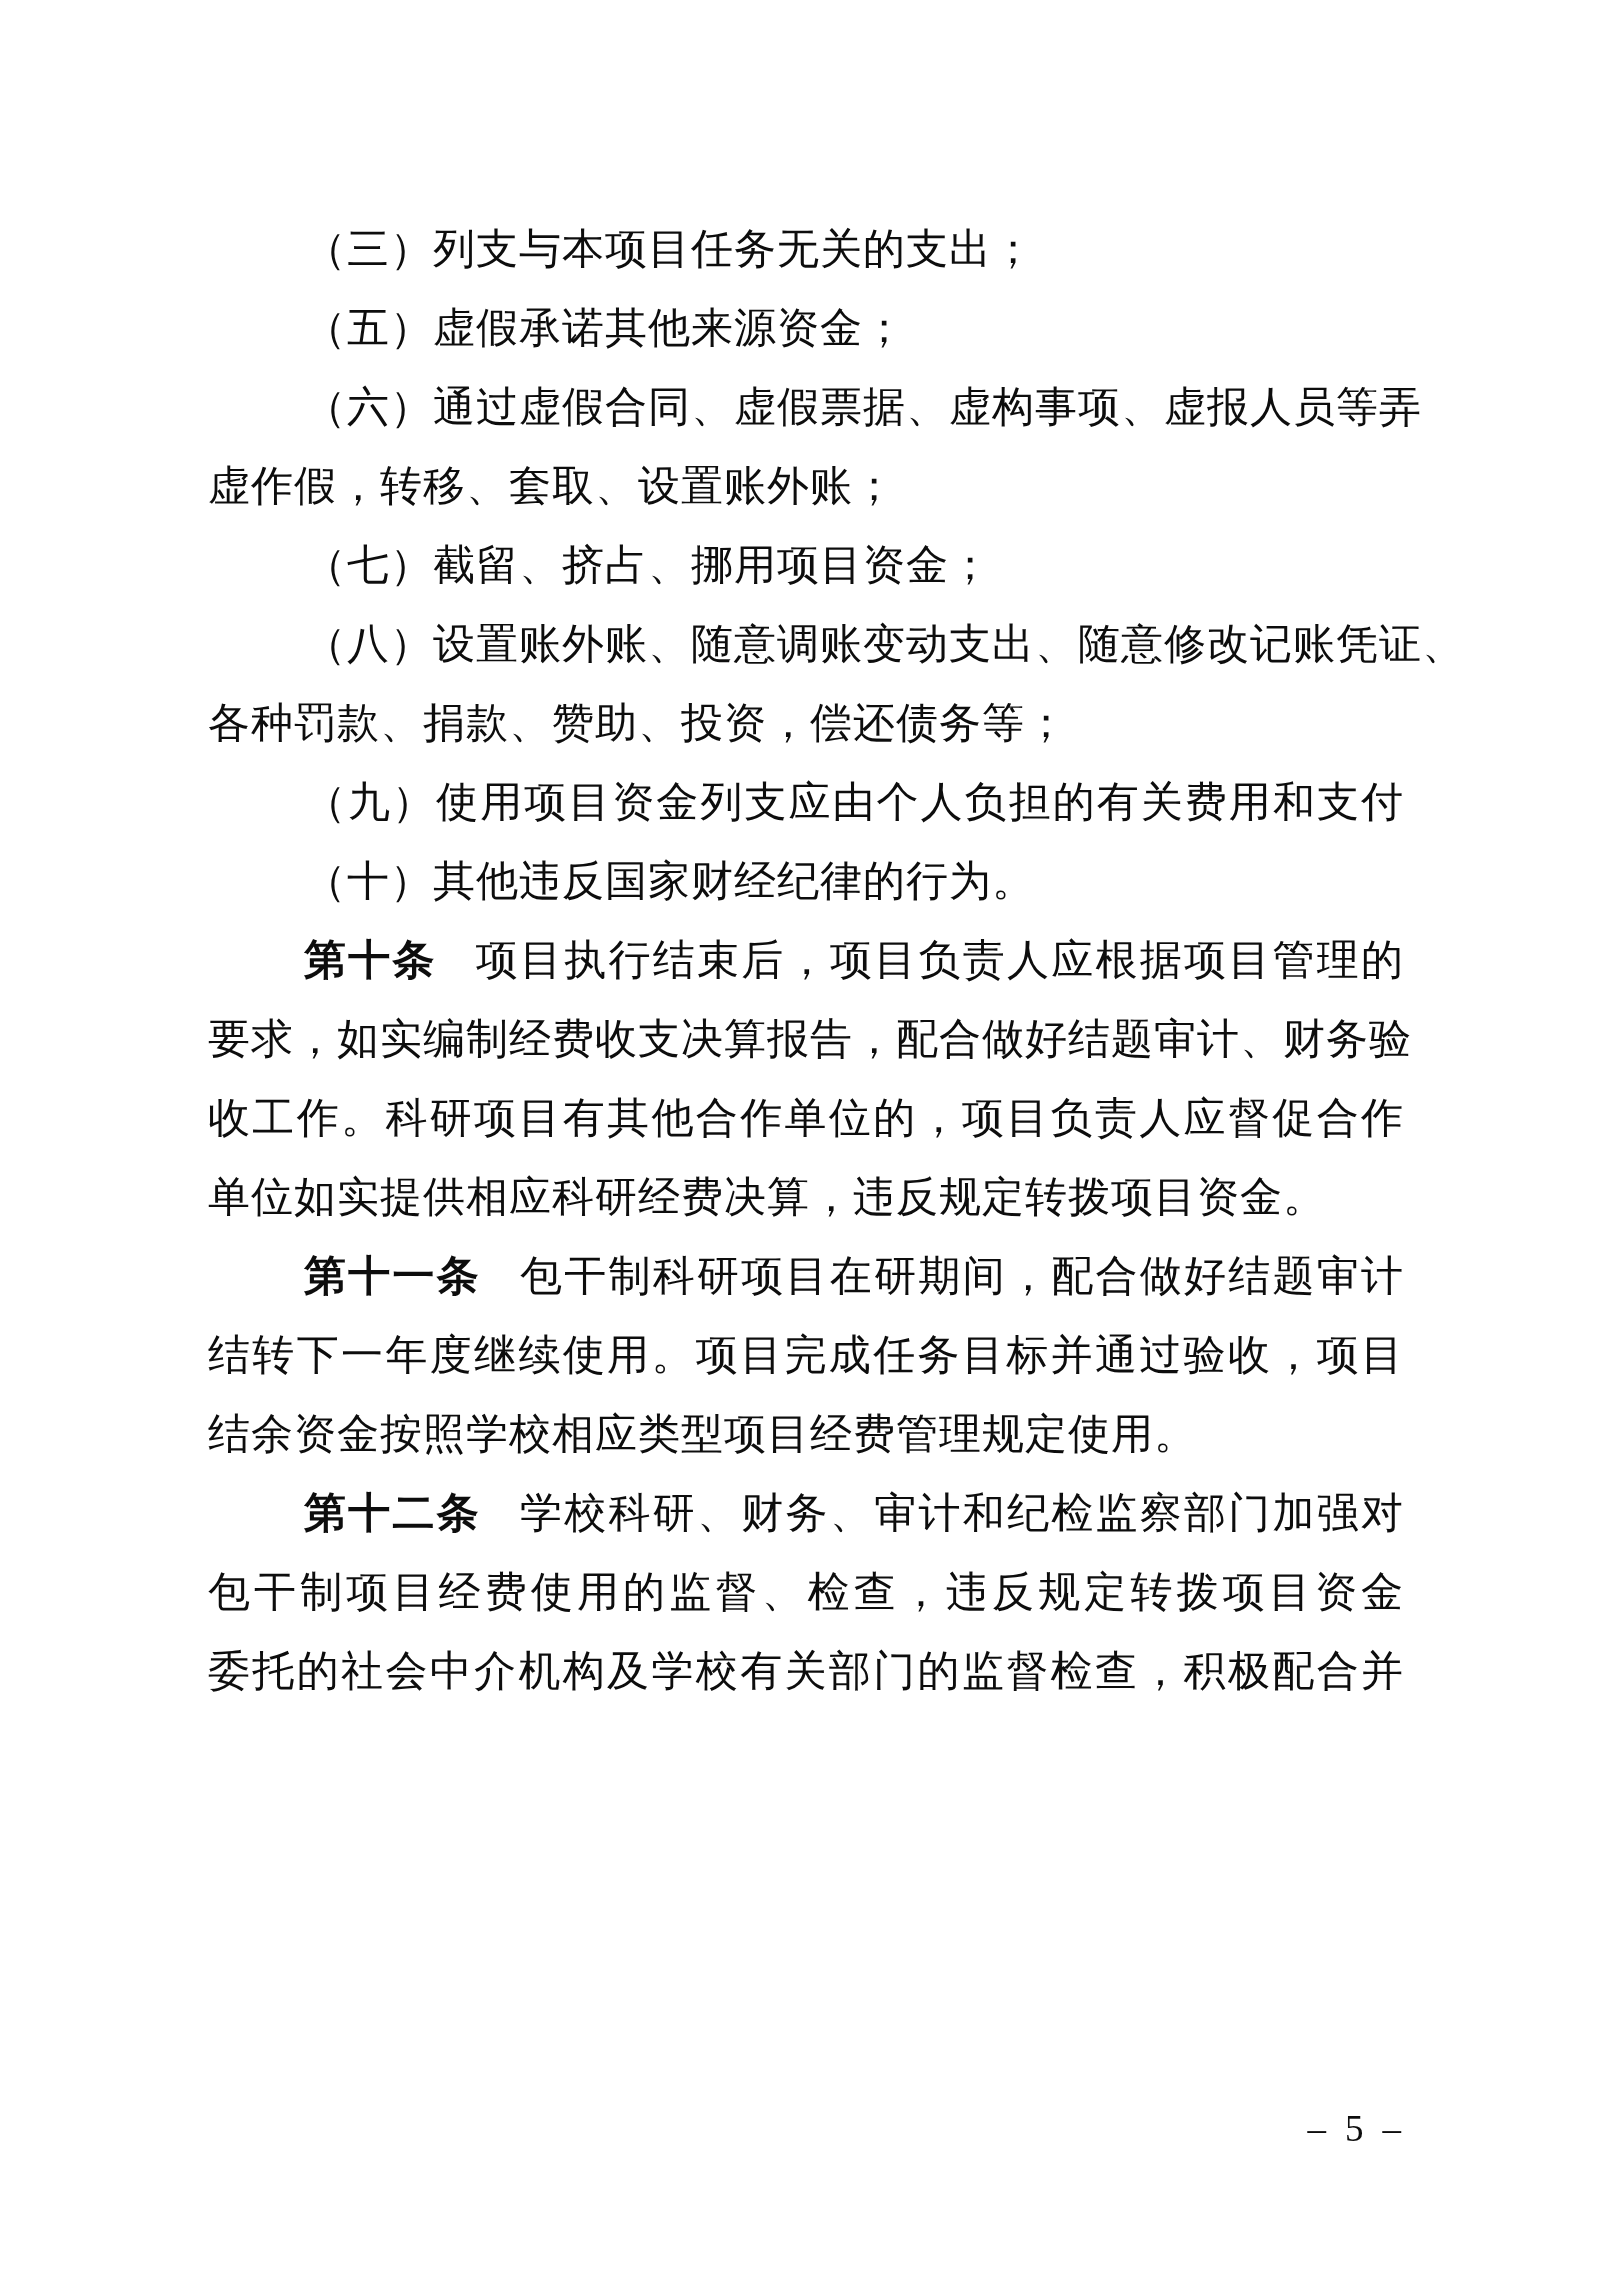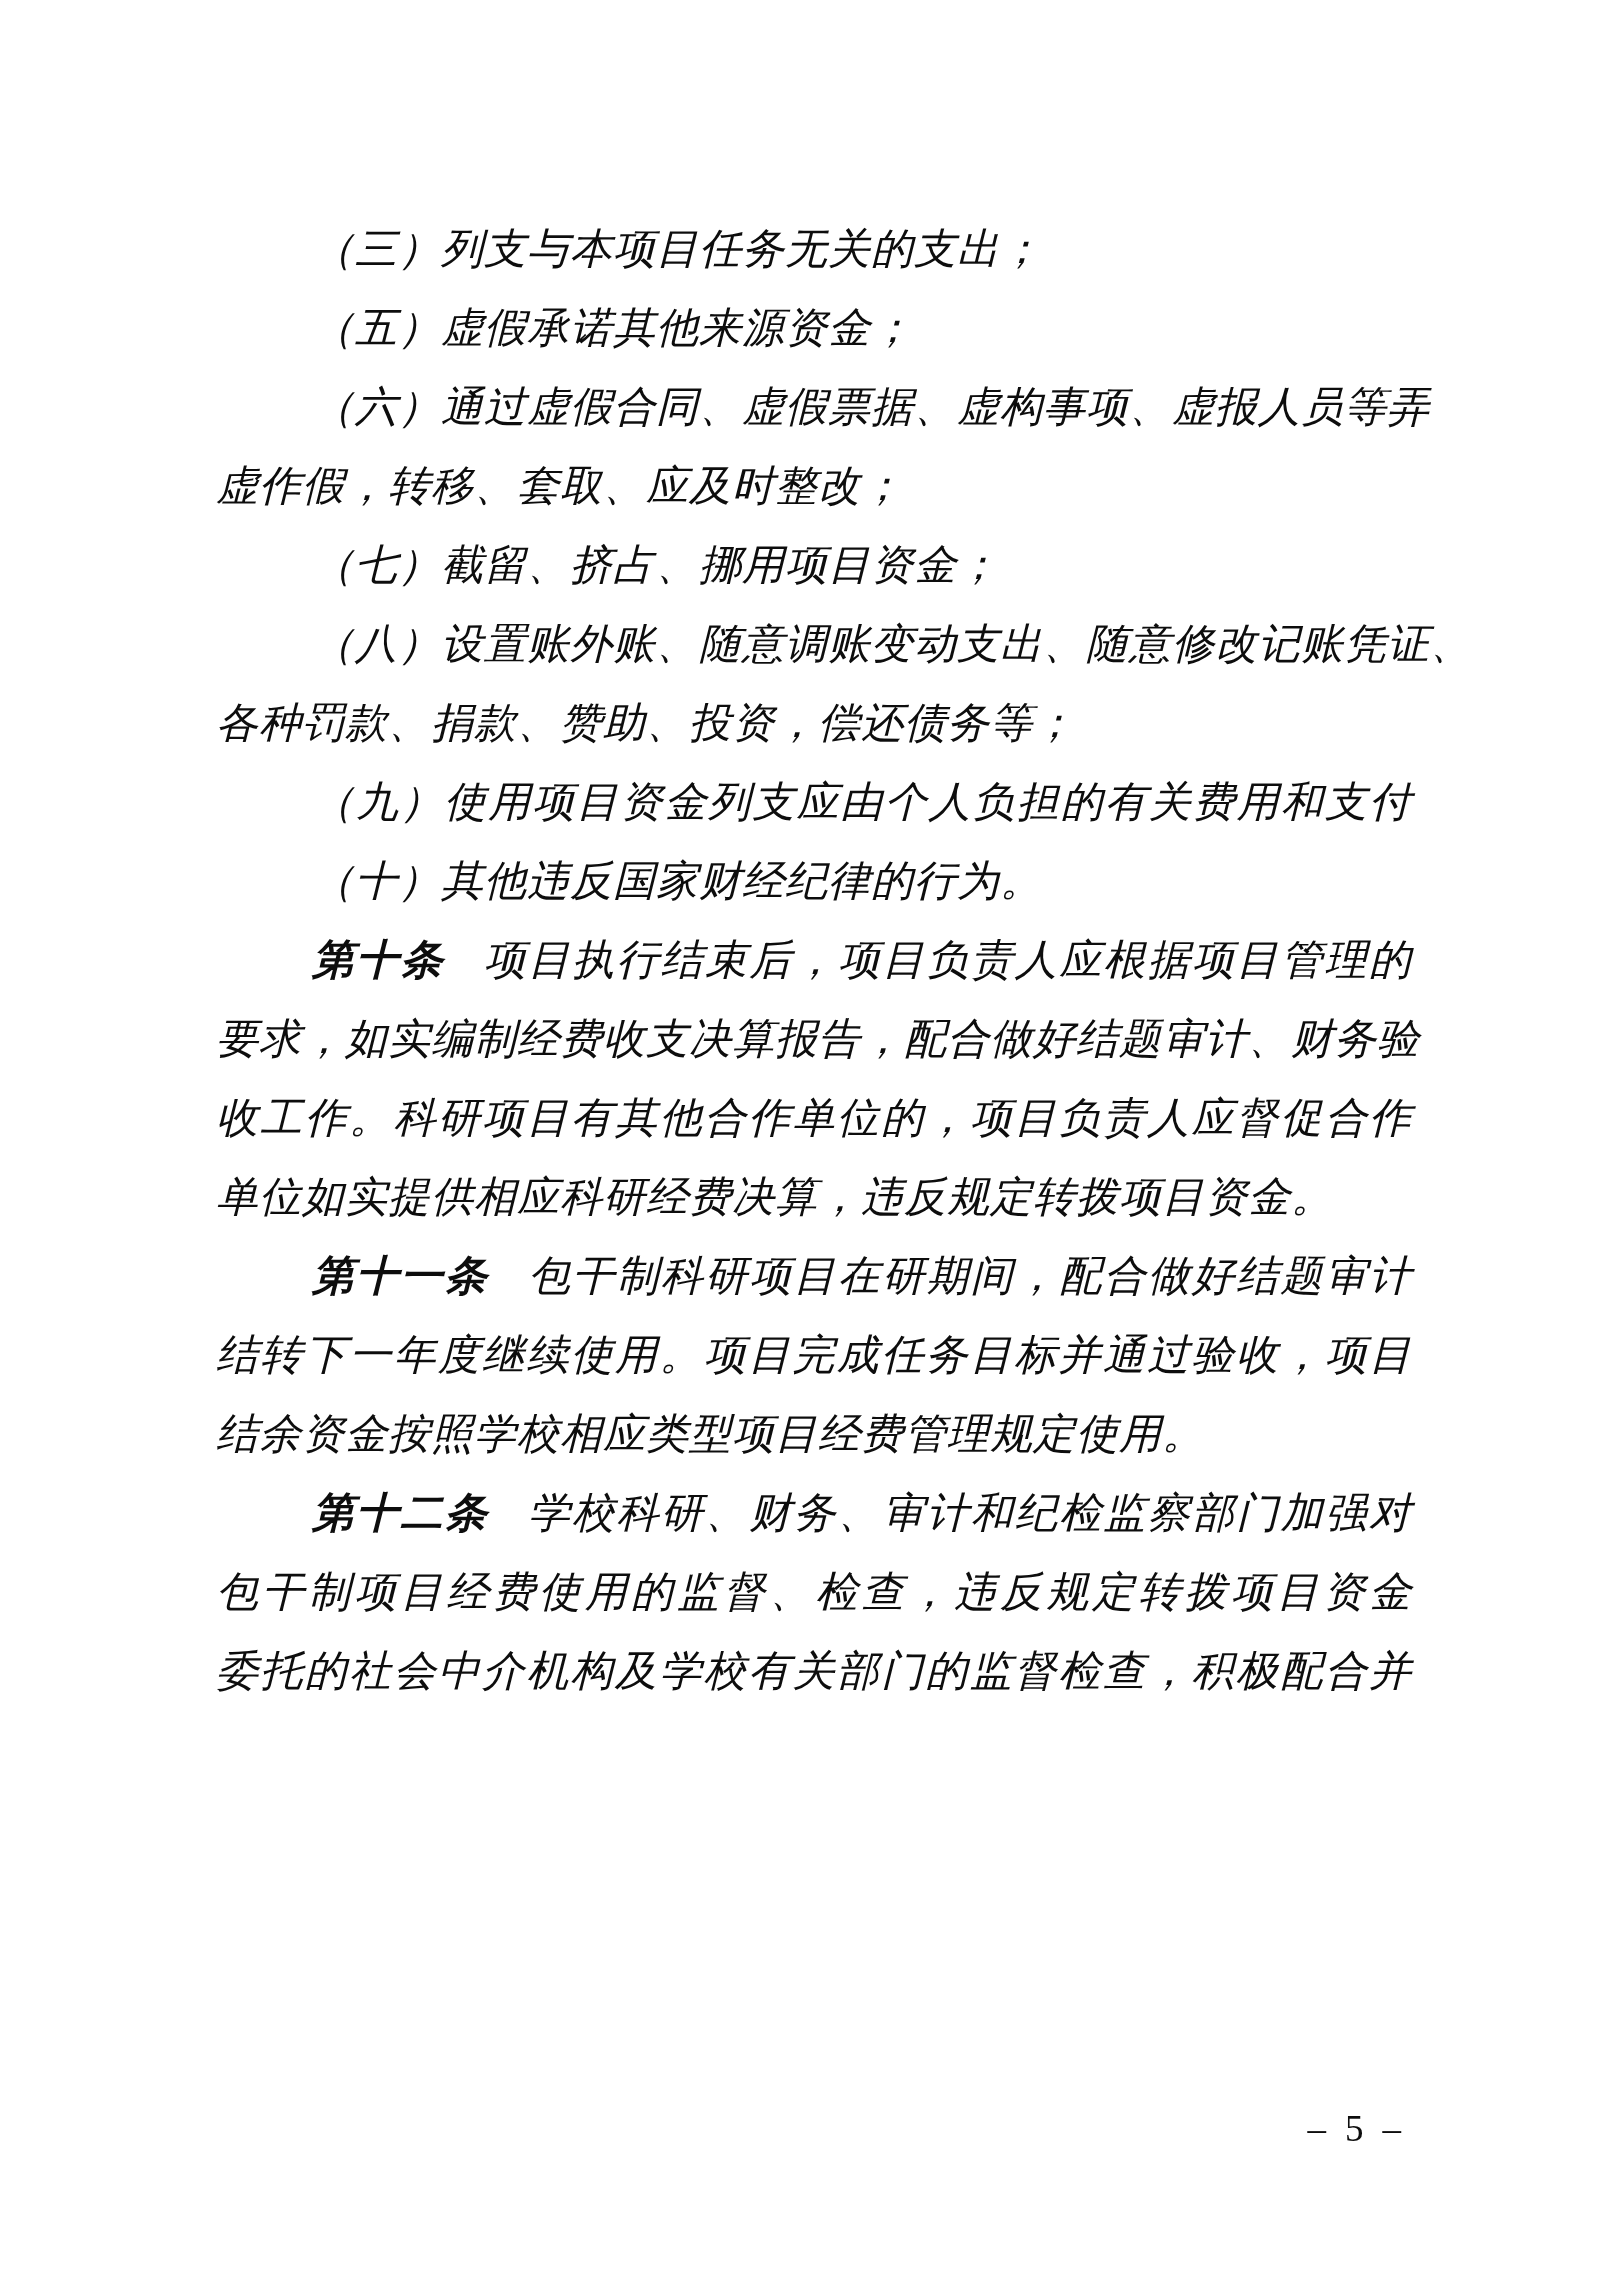"（三）列支与本项目任务无关的支出；" .content { font-style: italic -> none; left: 216px -> 208px }
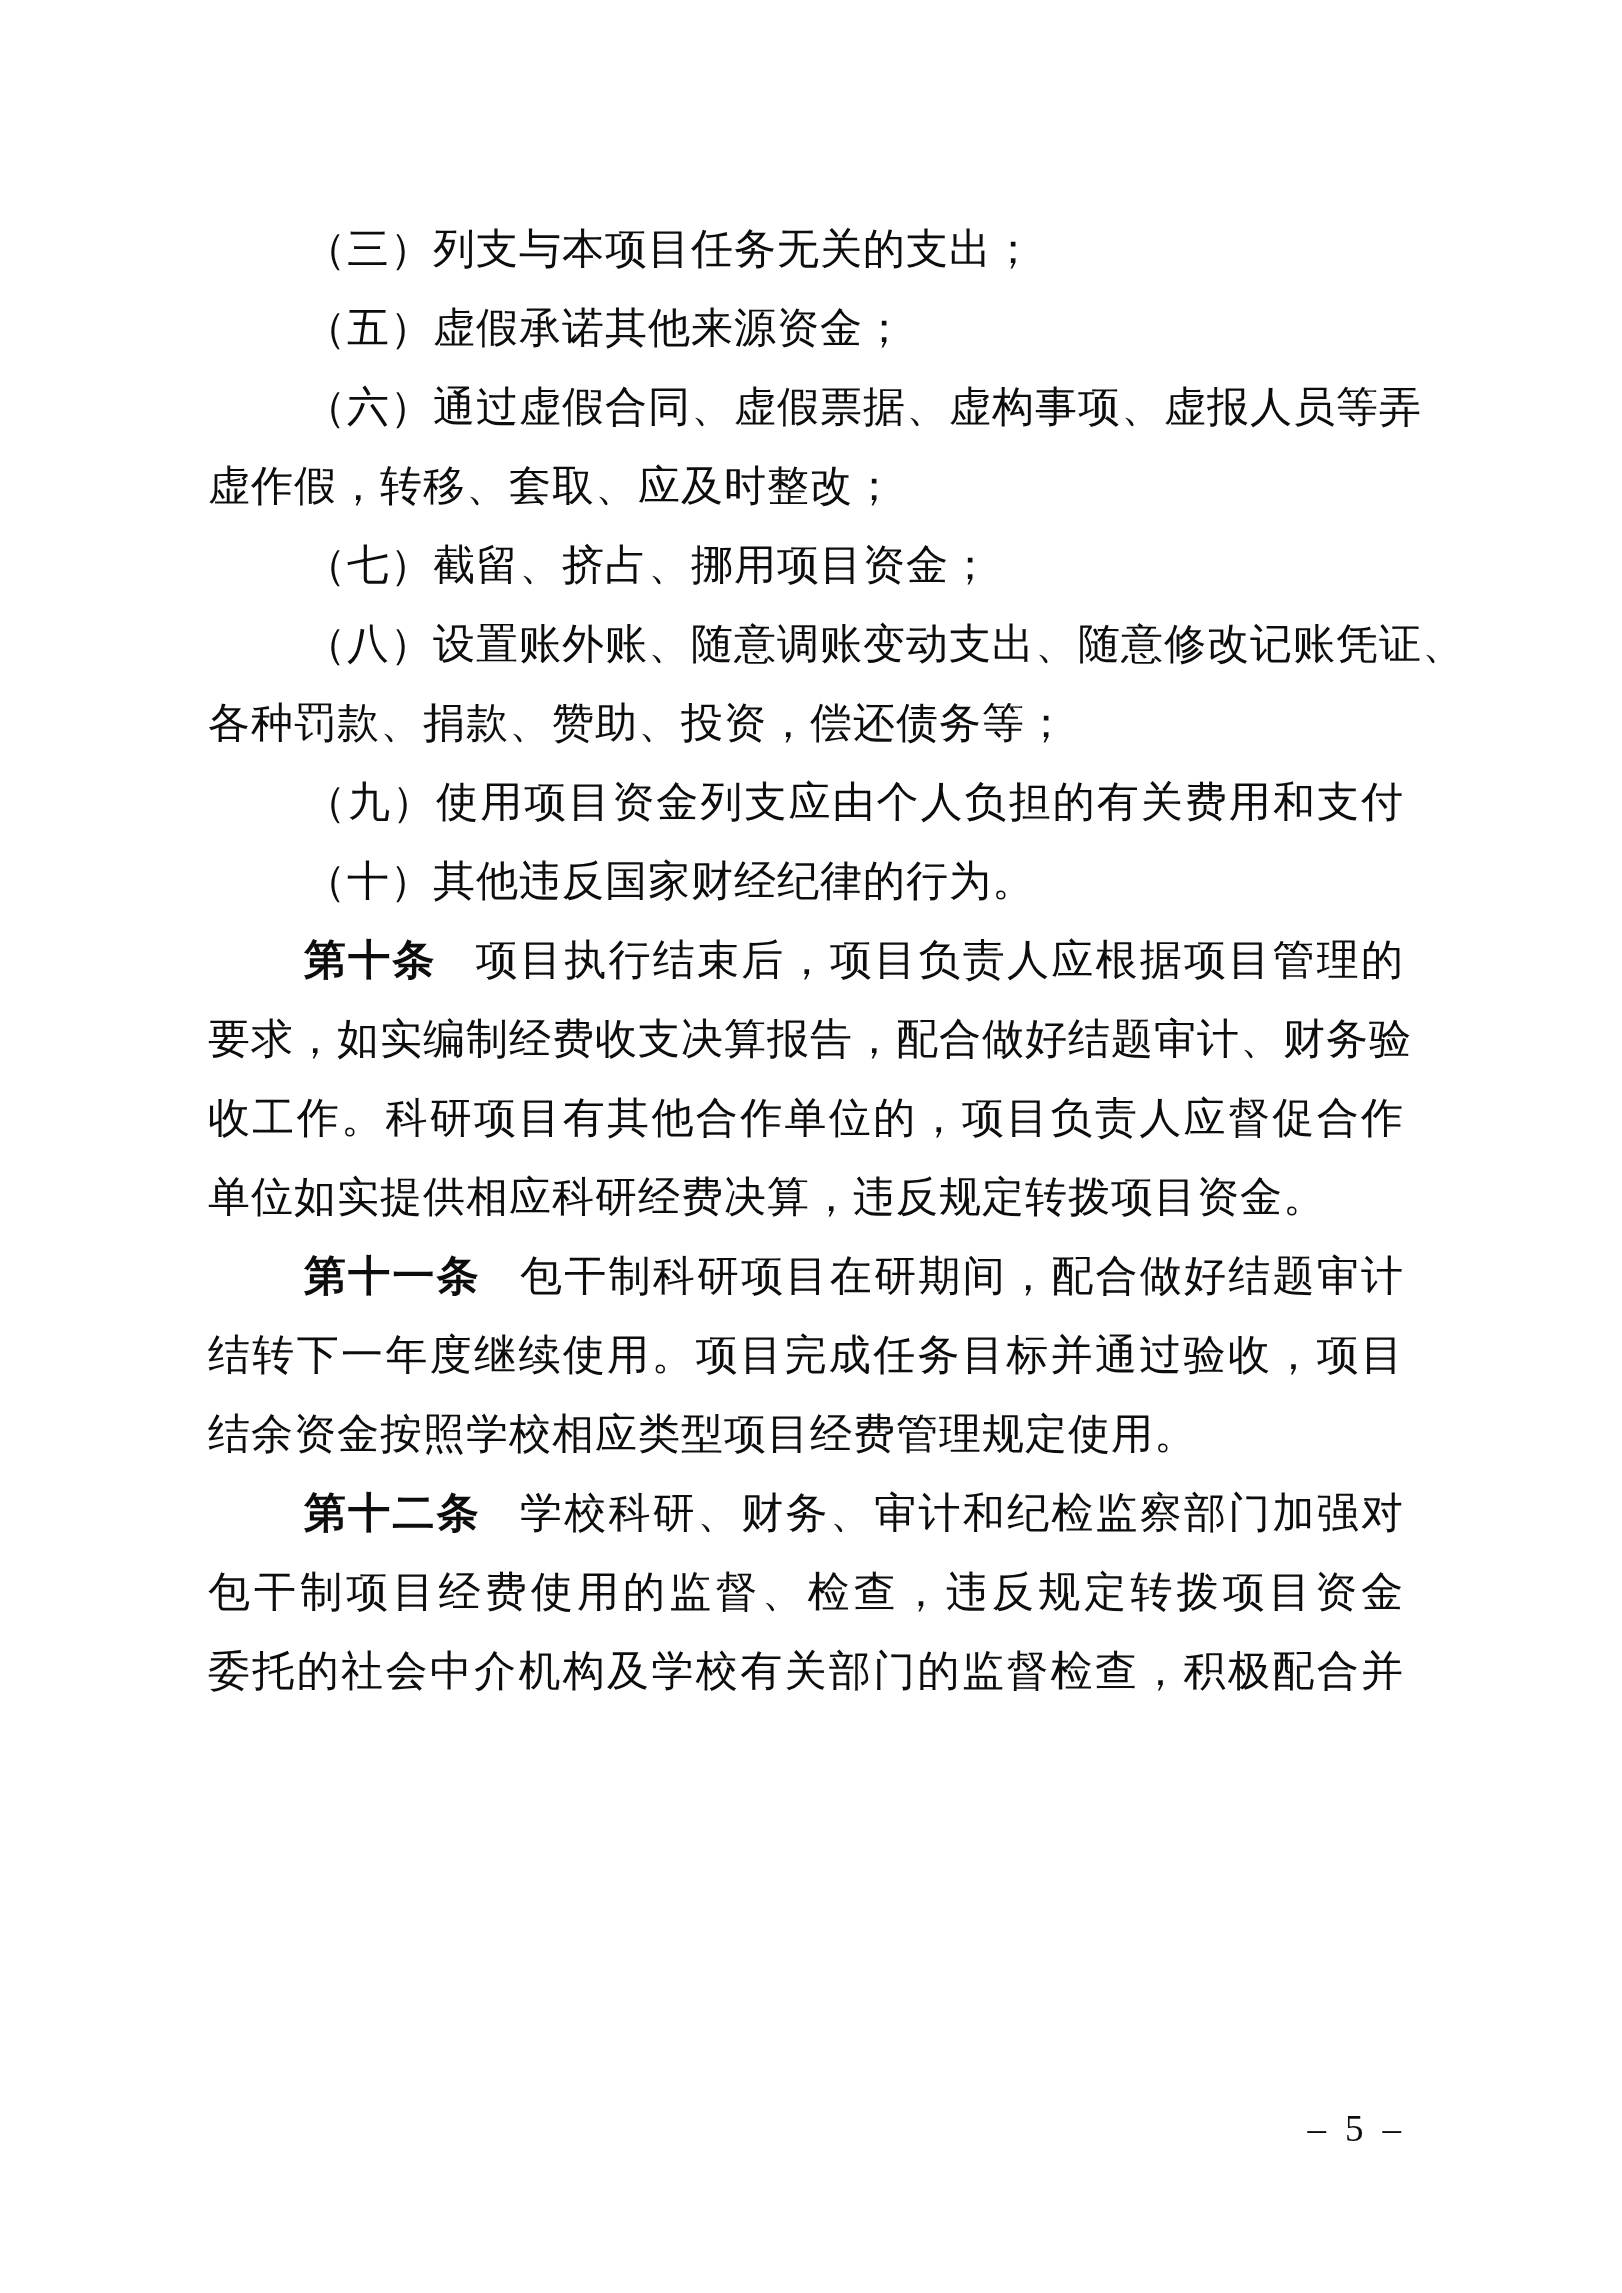"虚作假，转移、套取、应及时整改；" span { text: 应及时整改 -> 设置账外账 }
